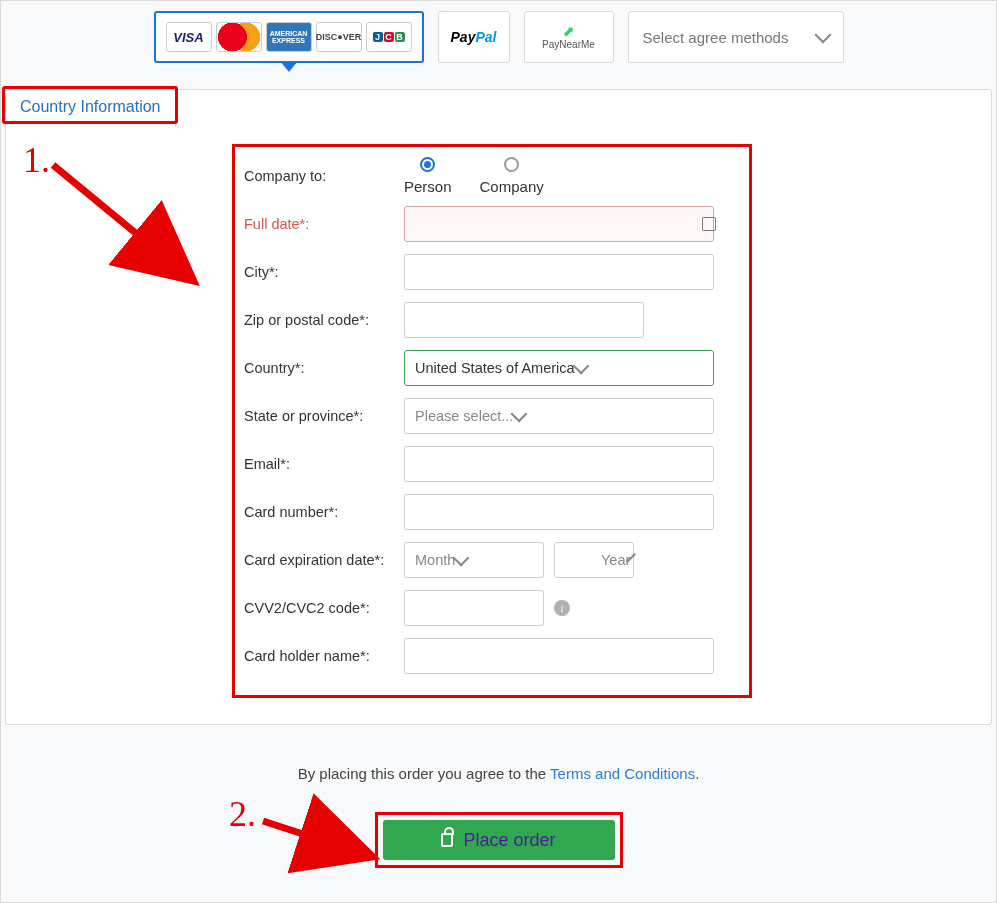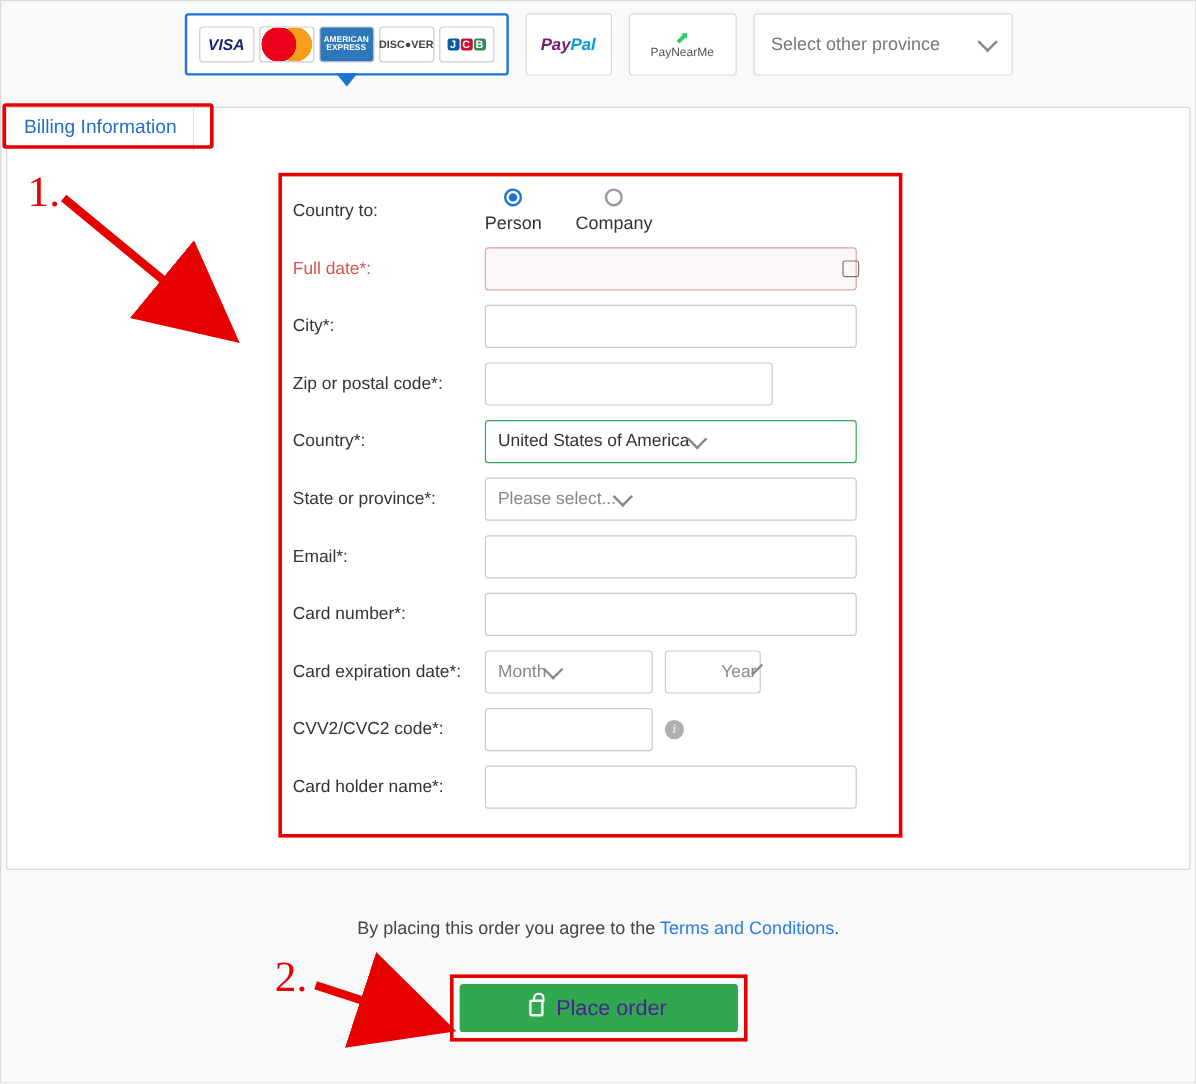"Pay" .paypal .p1 { color: #701a75 -> #000000 }
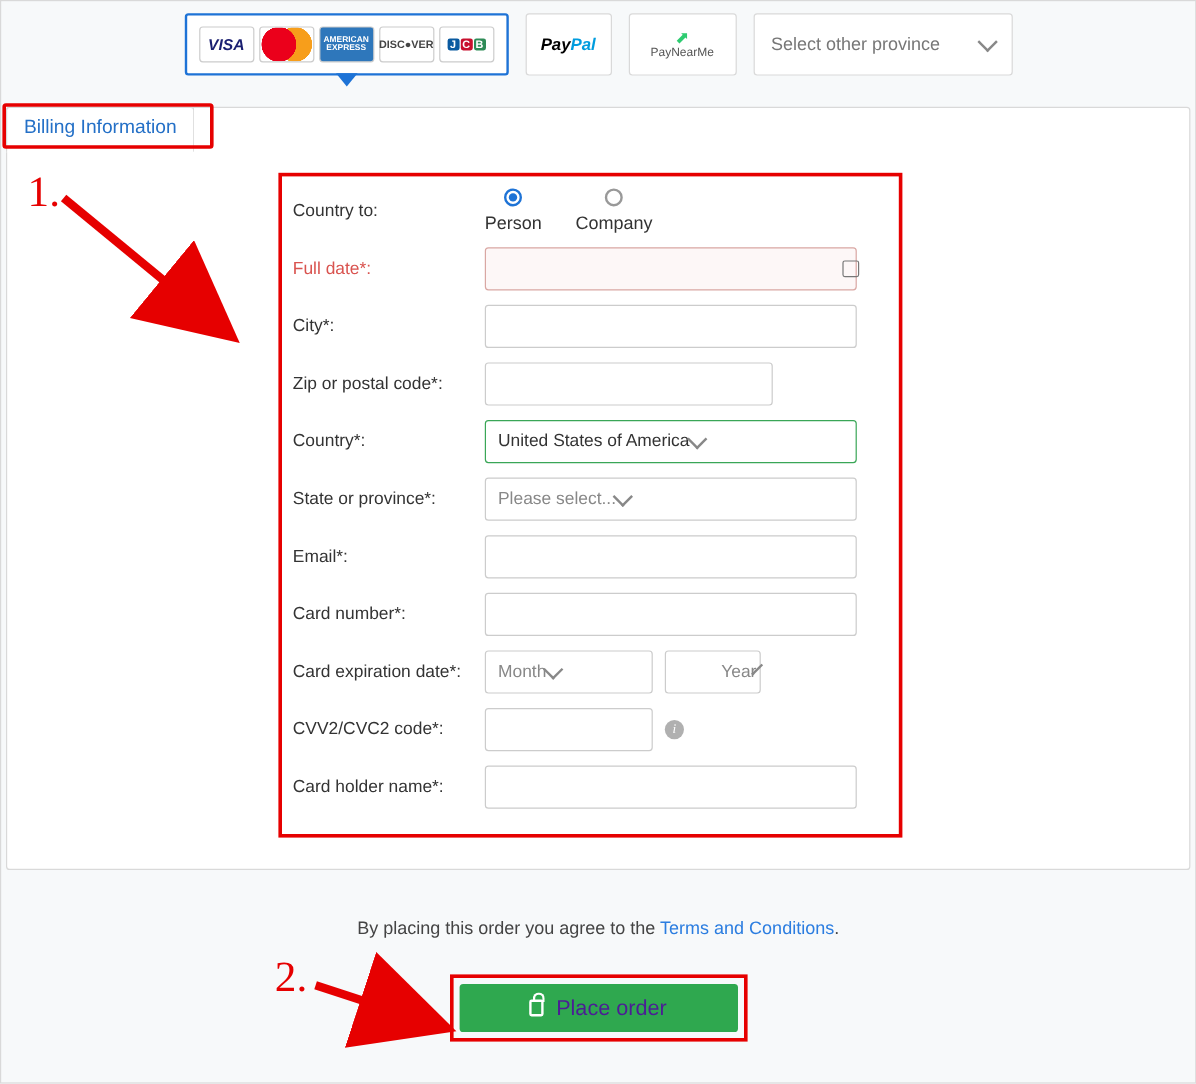"Select other province" span { text: other province -> agree methods }
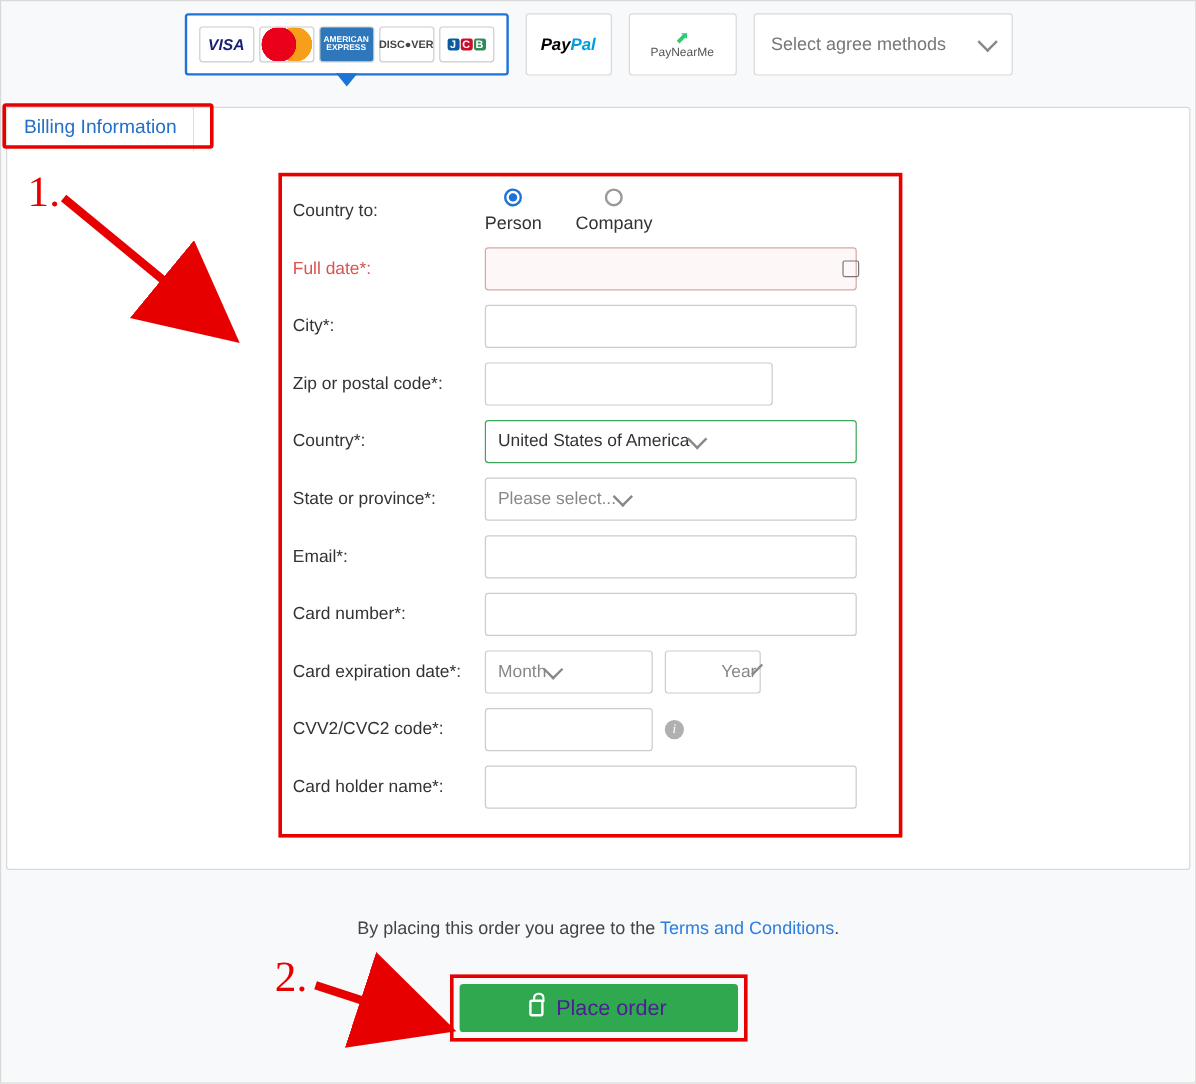"Billing Information" span { text: Billing -> Country }
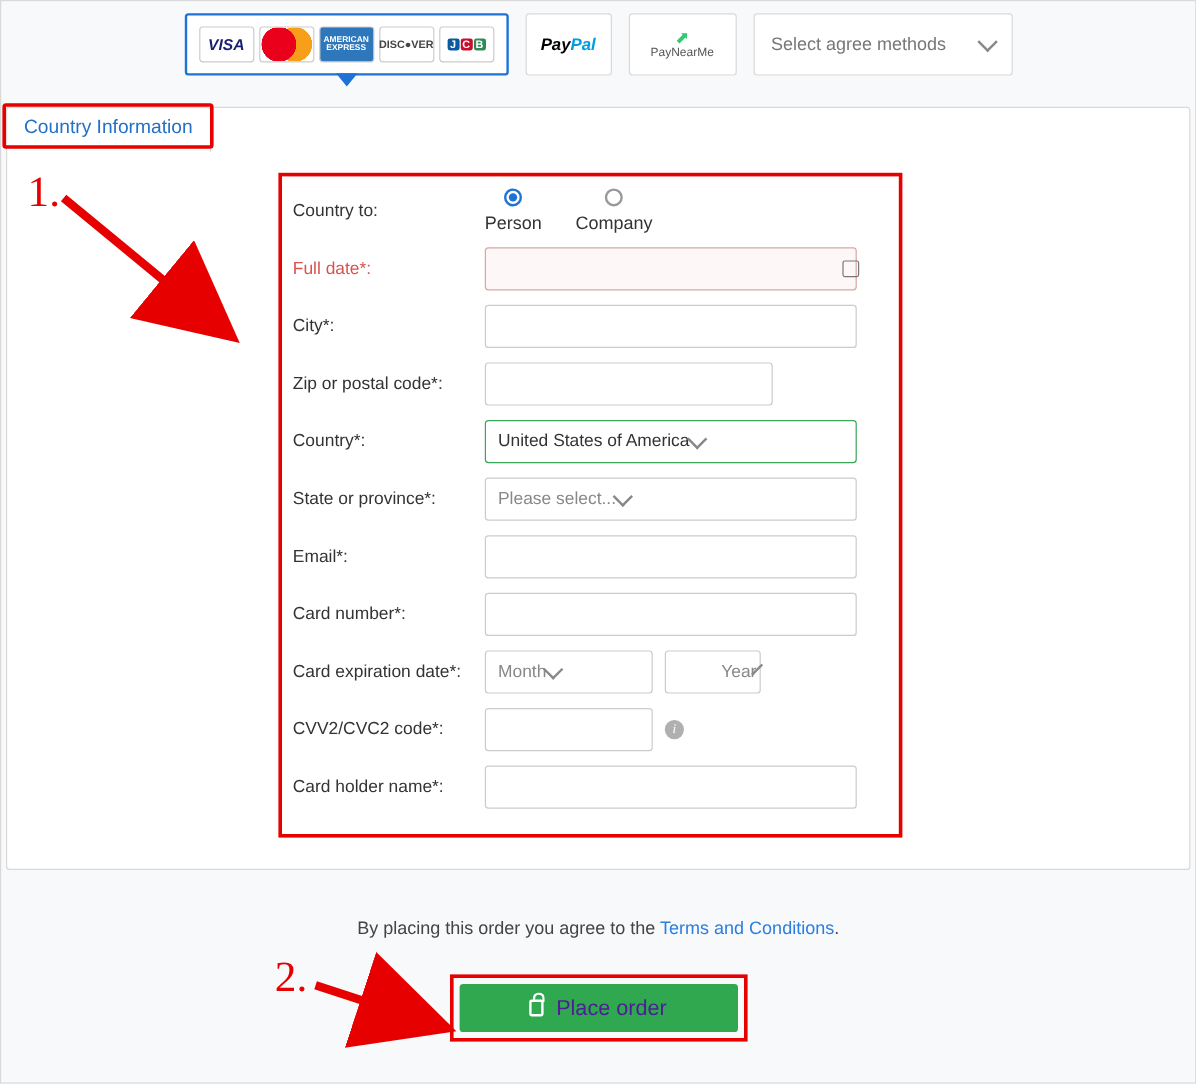"Country to:" div.lbl { text: Country -> Company }
